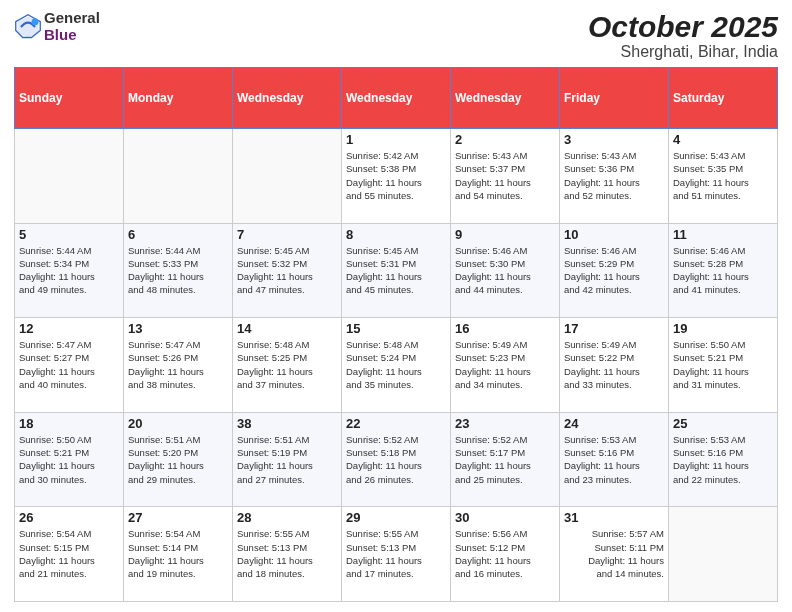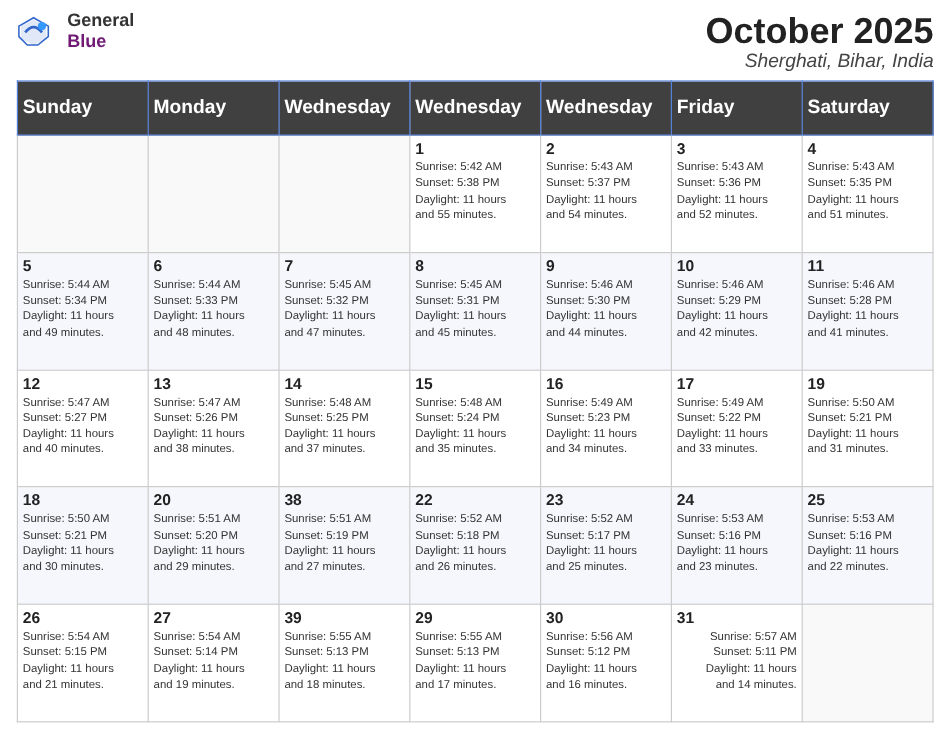"General" .logo { gap: 12px -> 0px }
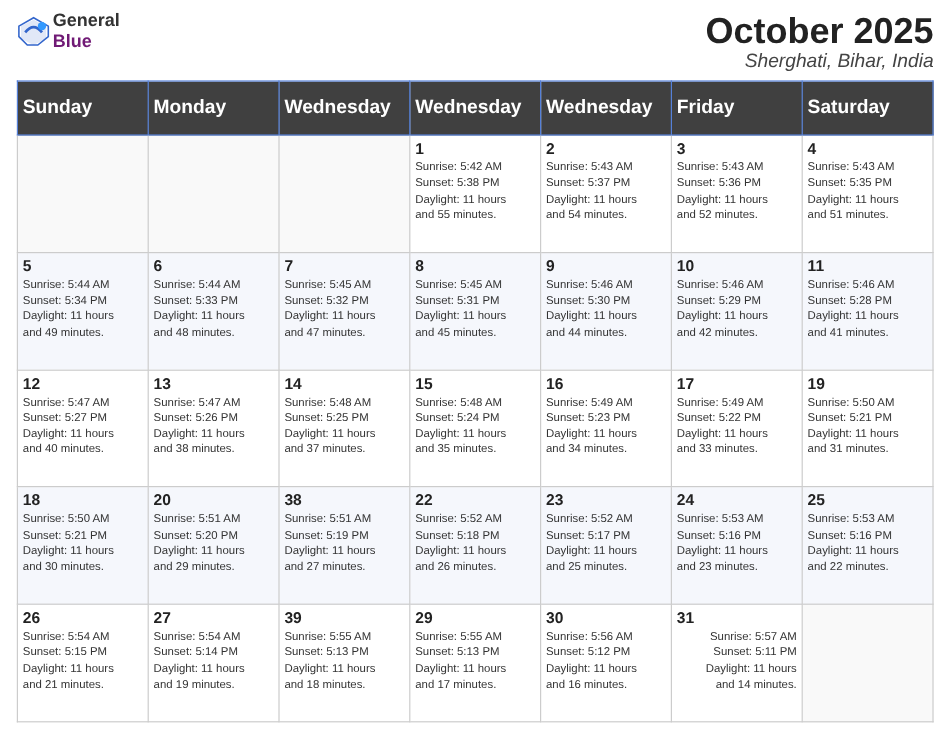"October 2025" .title-block h1 { font-style: none -> italic }
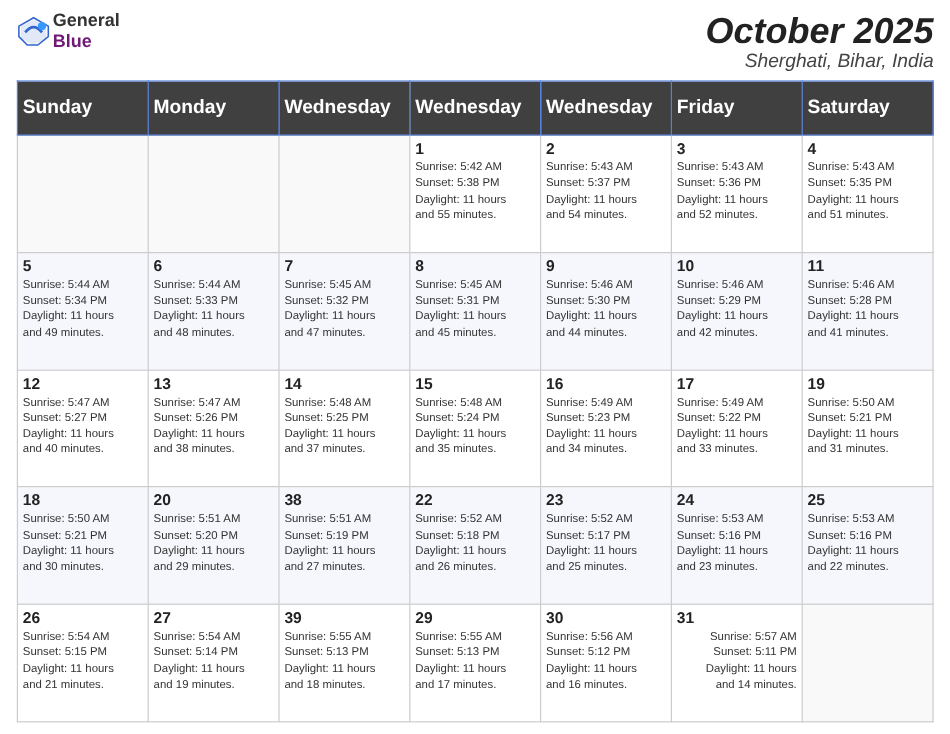"Sherghati, Bihar, India" .title-block h2 { font-style: italic -> none }
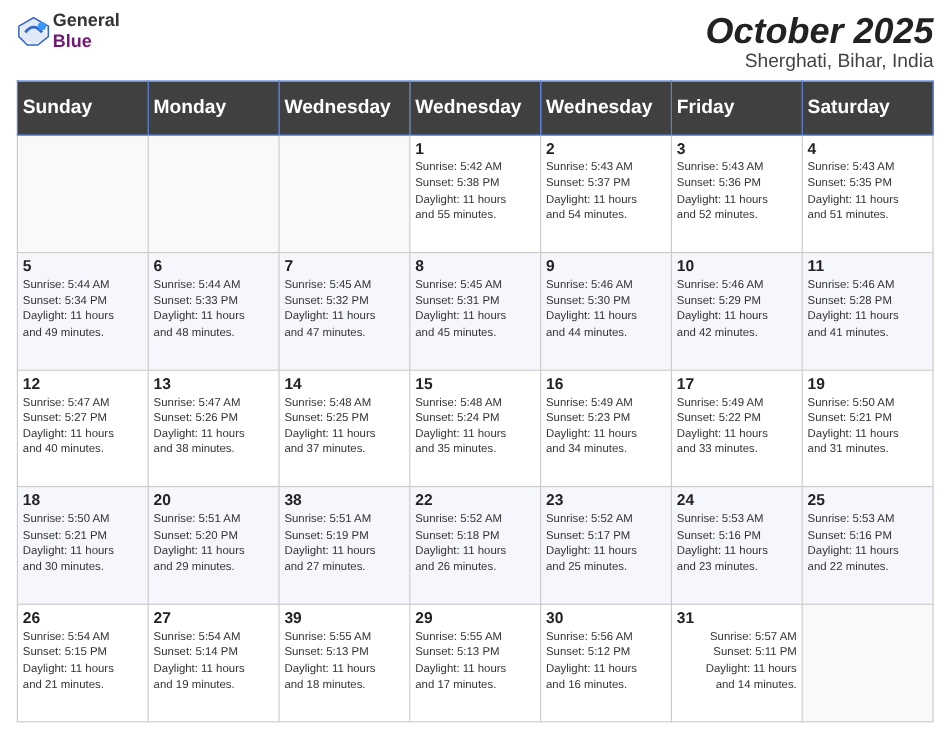"Sunday" .calendar thead tr th { background: #404040 -> #ef4444; font-size: 16px -> 12px; padding: 13px 4px -> 23px 4px }
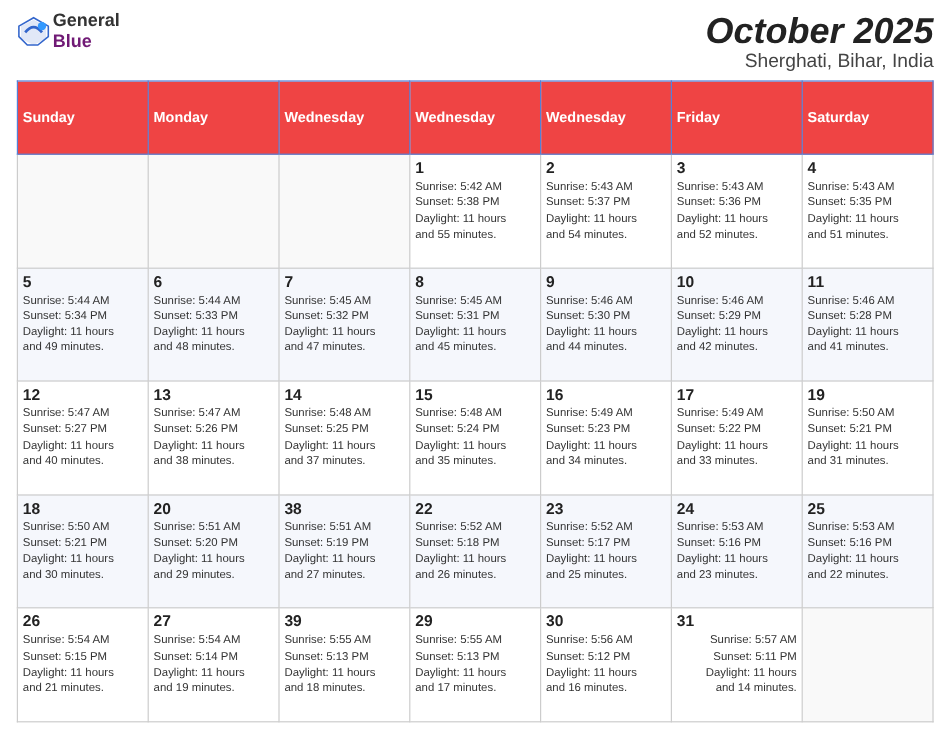"39" div.cell-day { text: 39 -> 28 }
